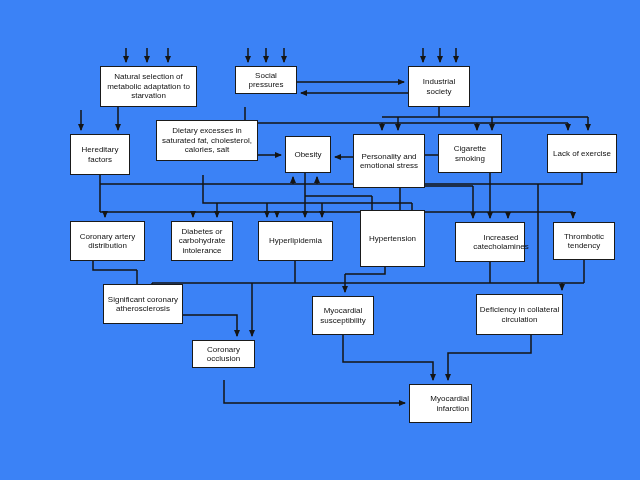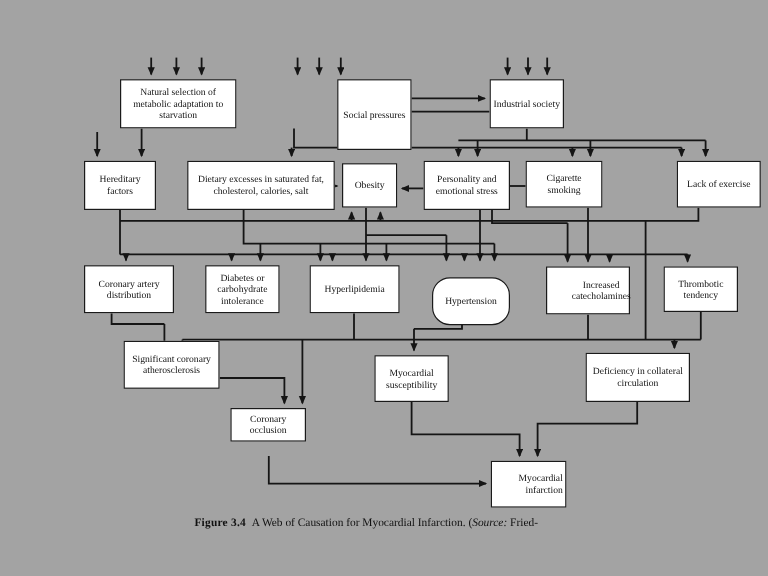"Natural selection of metabolic" .stage { background: #a3a3a3 -> #3b82f6; font-family: Liberation Serif, serif -> Liberation Sans, sans-serif }
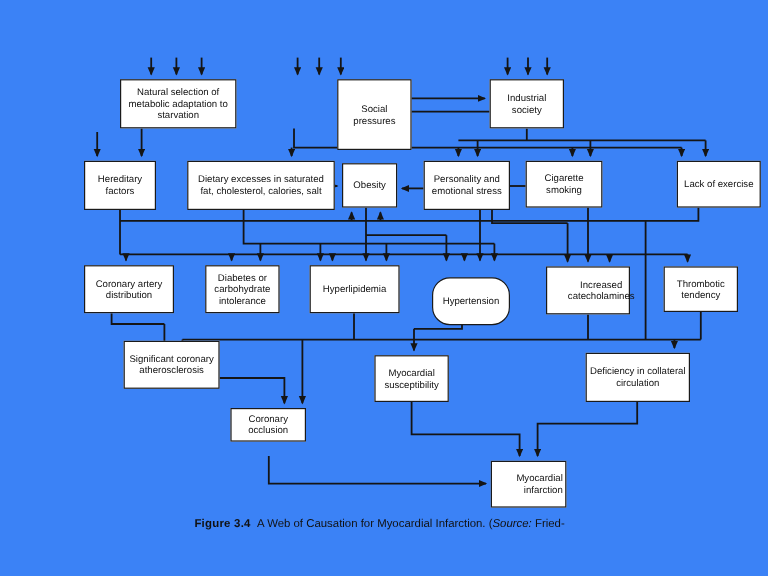"Social pressures" div.node { height: 59px -> 28px; margin-left: 46px -> none }
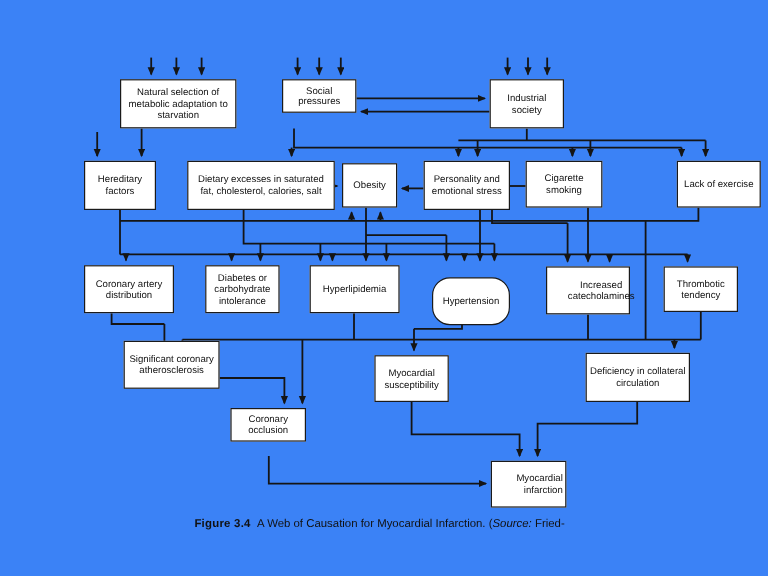"Dietary excesses in saturated fat," div.node { top: 134px -> 120px; width: 123px -> 102px }
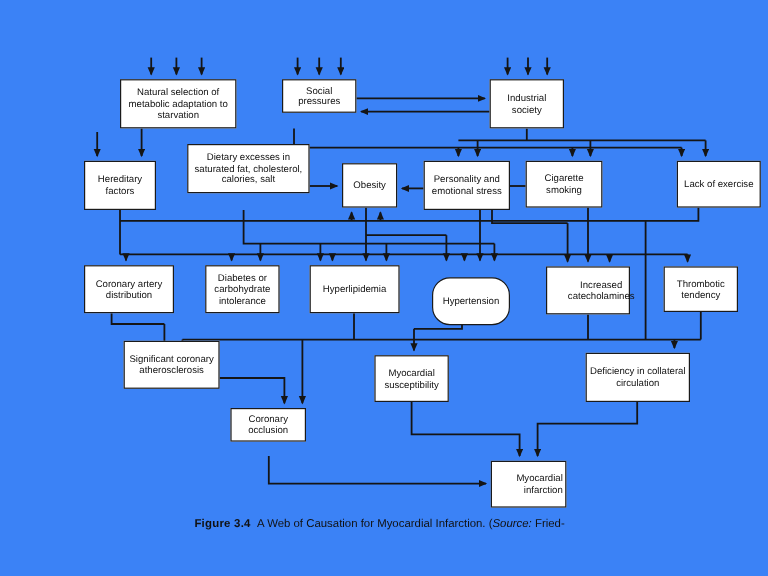"Personality and emotional stress" div.node { height: 41px -> 54px }
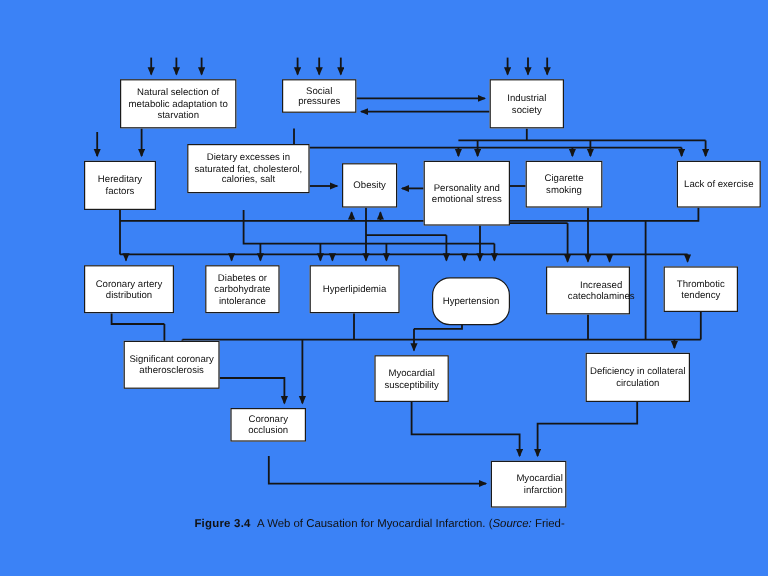"Lack of exercise" div.node { left: 564px -> 547px }
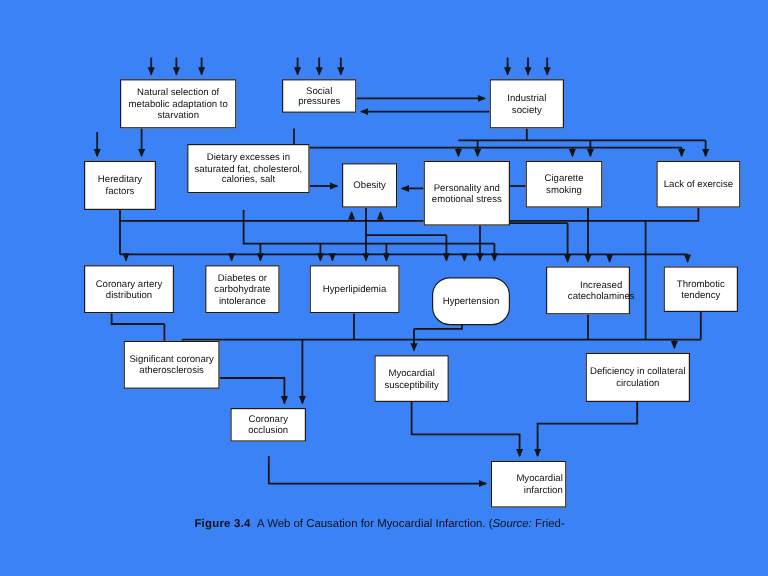"Hypertension" div.node { border-radius: 15px -> none; height: 40px -> 57px; top: 231px -> 210px }
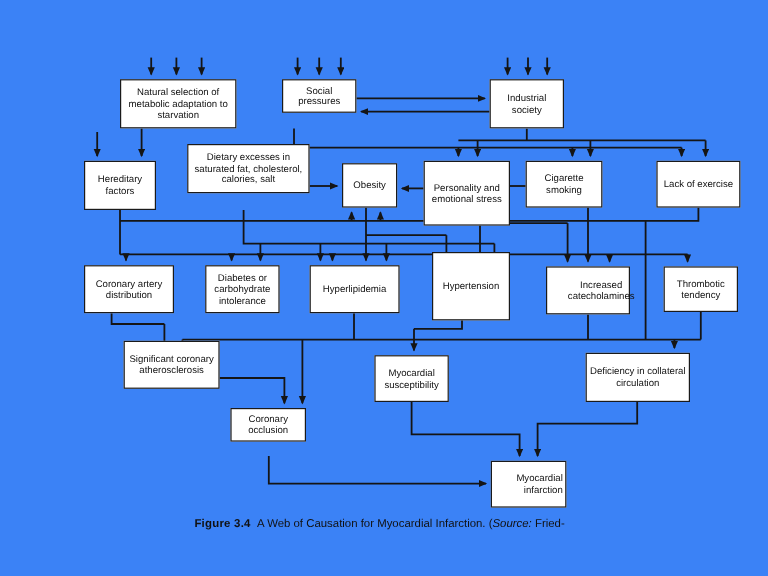"Deficiency in collateral circulation" div.node { left: 488px -> 476px }
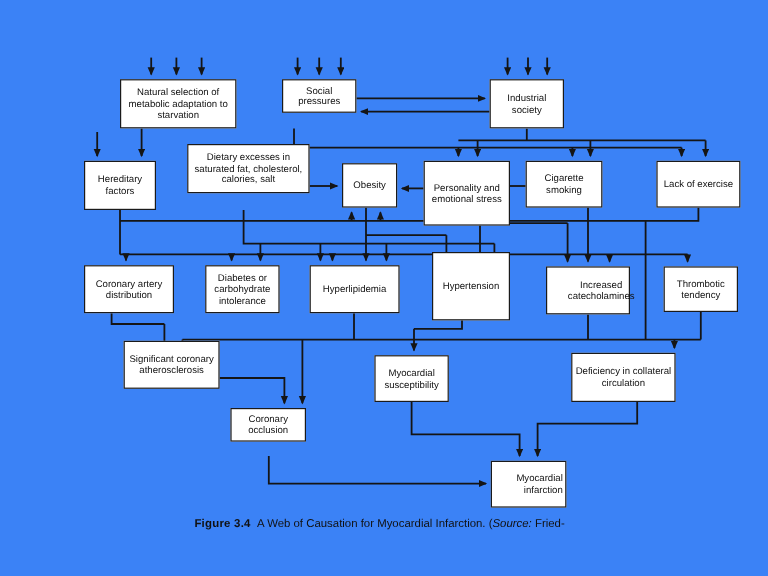"Figure 3.4 A Web of" div.cap-line { html: <div><span>Figure 3.4</span>&nbsp;&nbsp;<span>A Web of Causation for Myocardial Infarction. (</span><span>Source:</span><span> Fried-</span></div> -> none }
